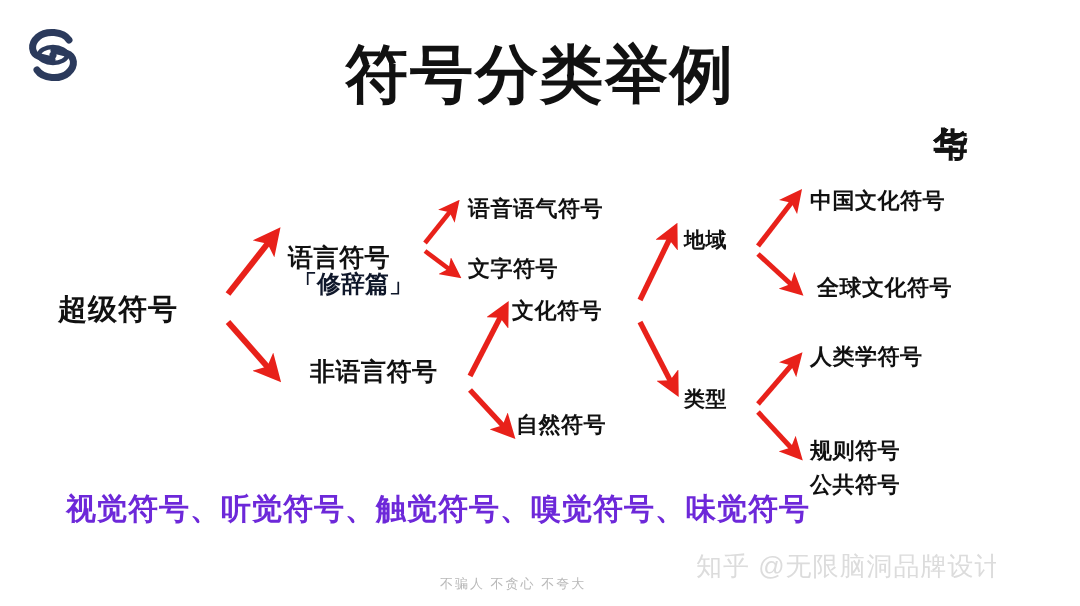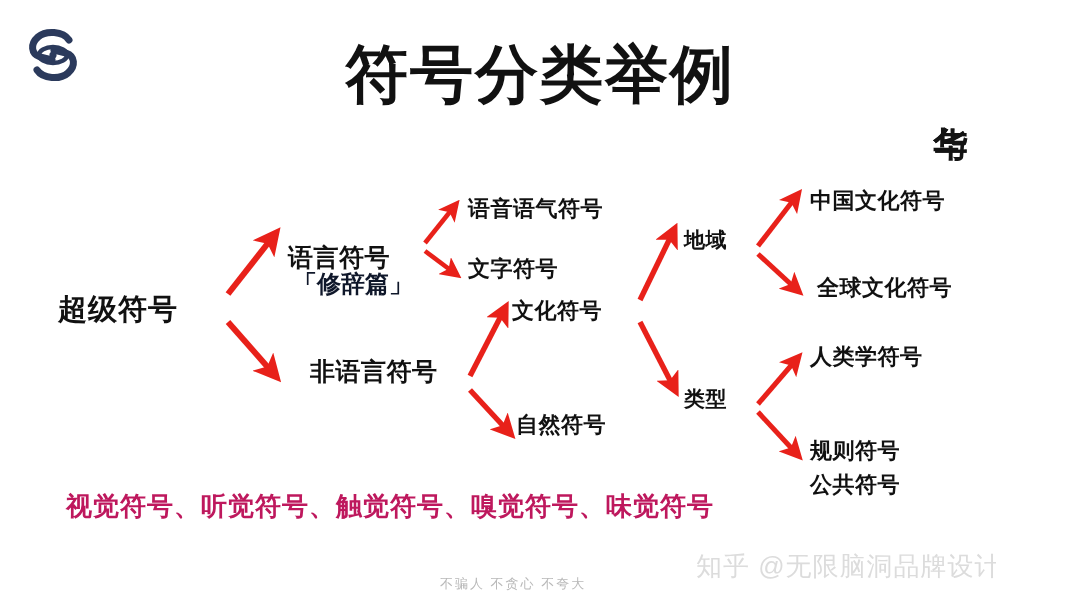"视觉符号、听觉符号、触觉符号、嗅觉符号、味觉符号" #sensory { color: #be185d -> #6d28d9; font-size: 26px -> 30px }
